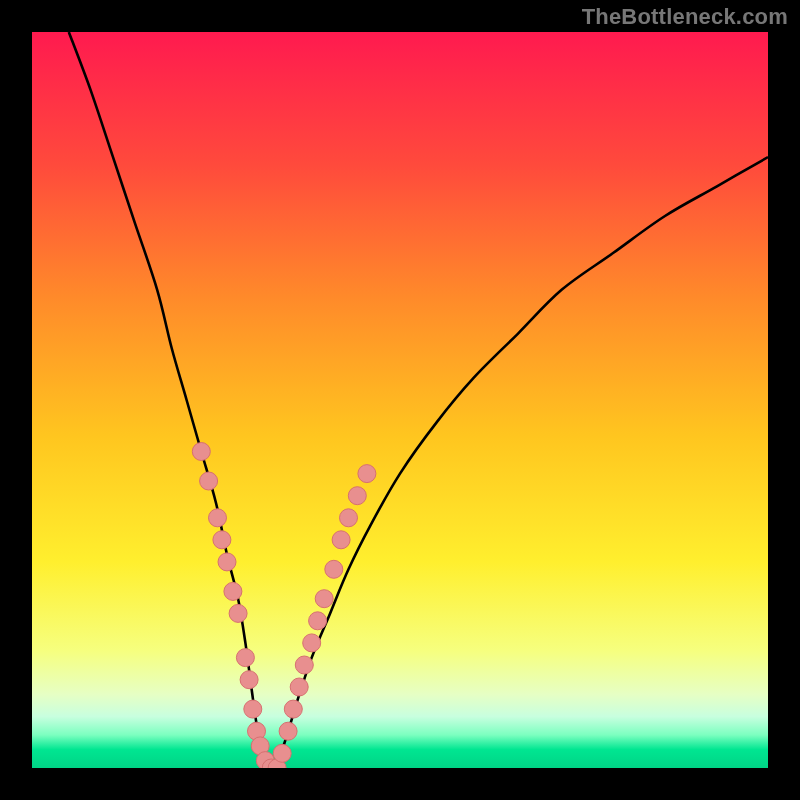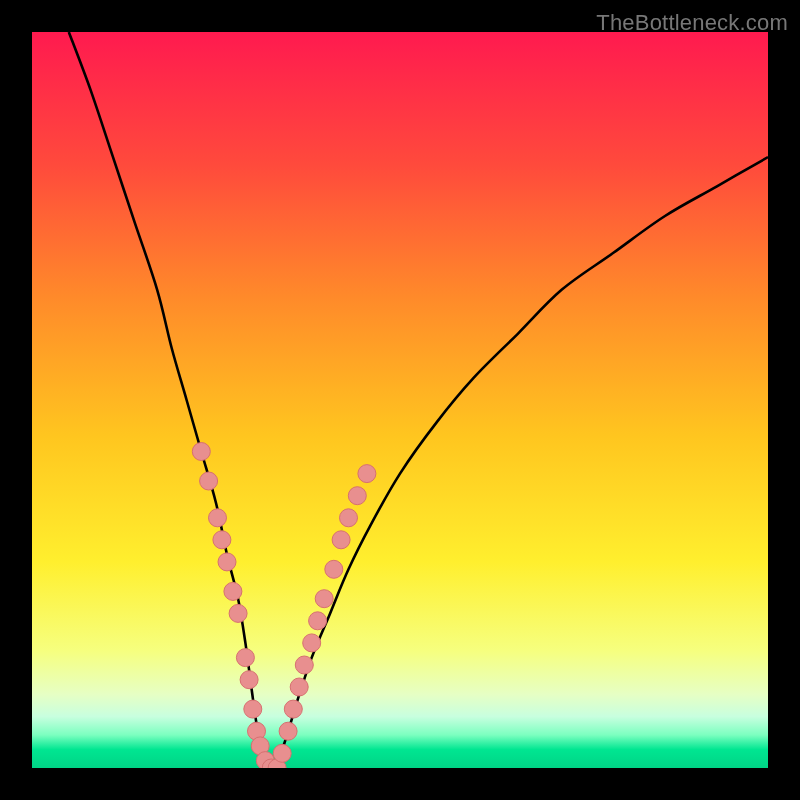"TheBottleneck.com" .watermark { font-weight: 400 -> 700; top: 10px -> 4px }
